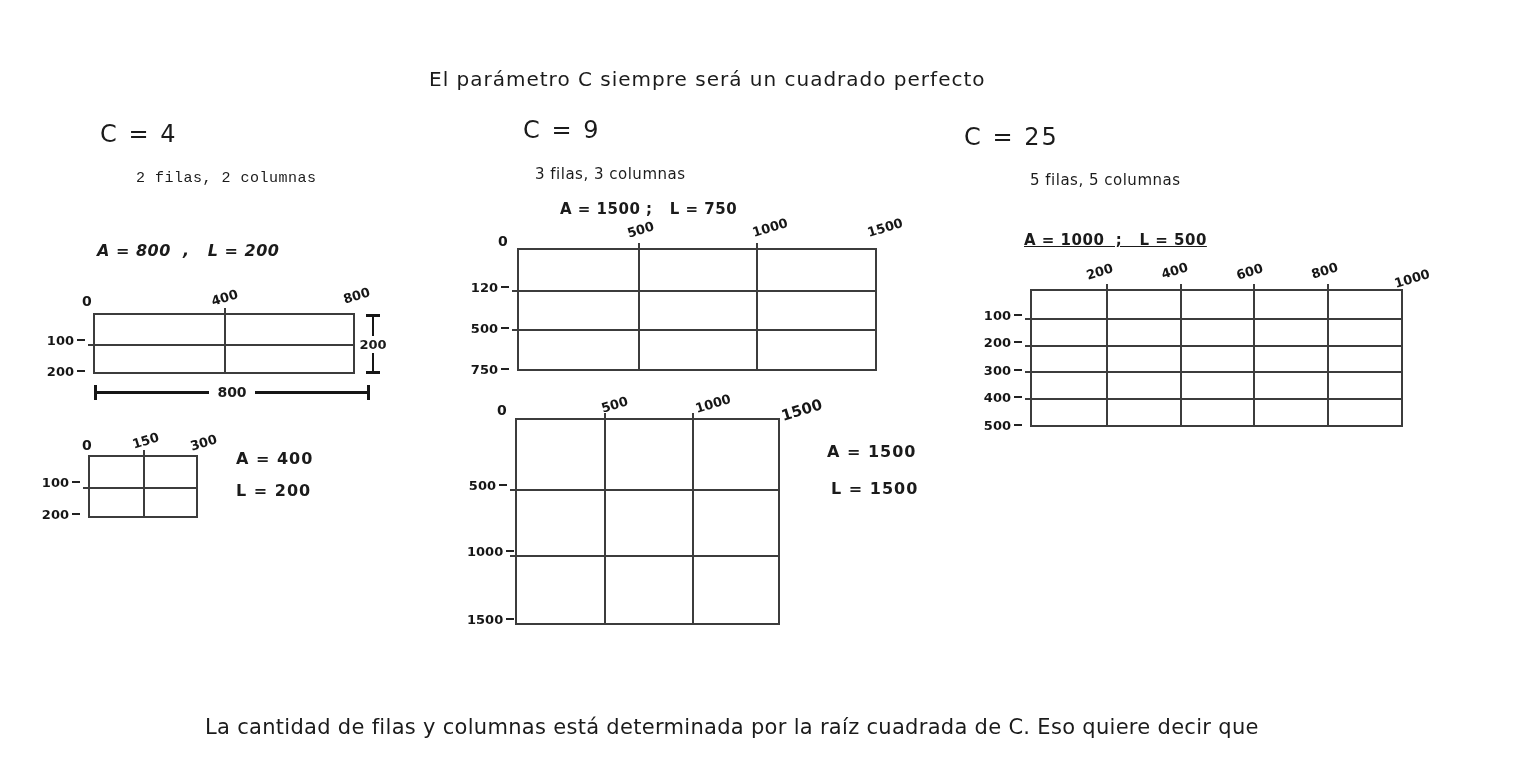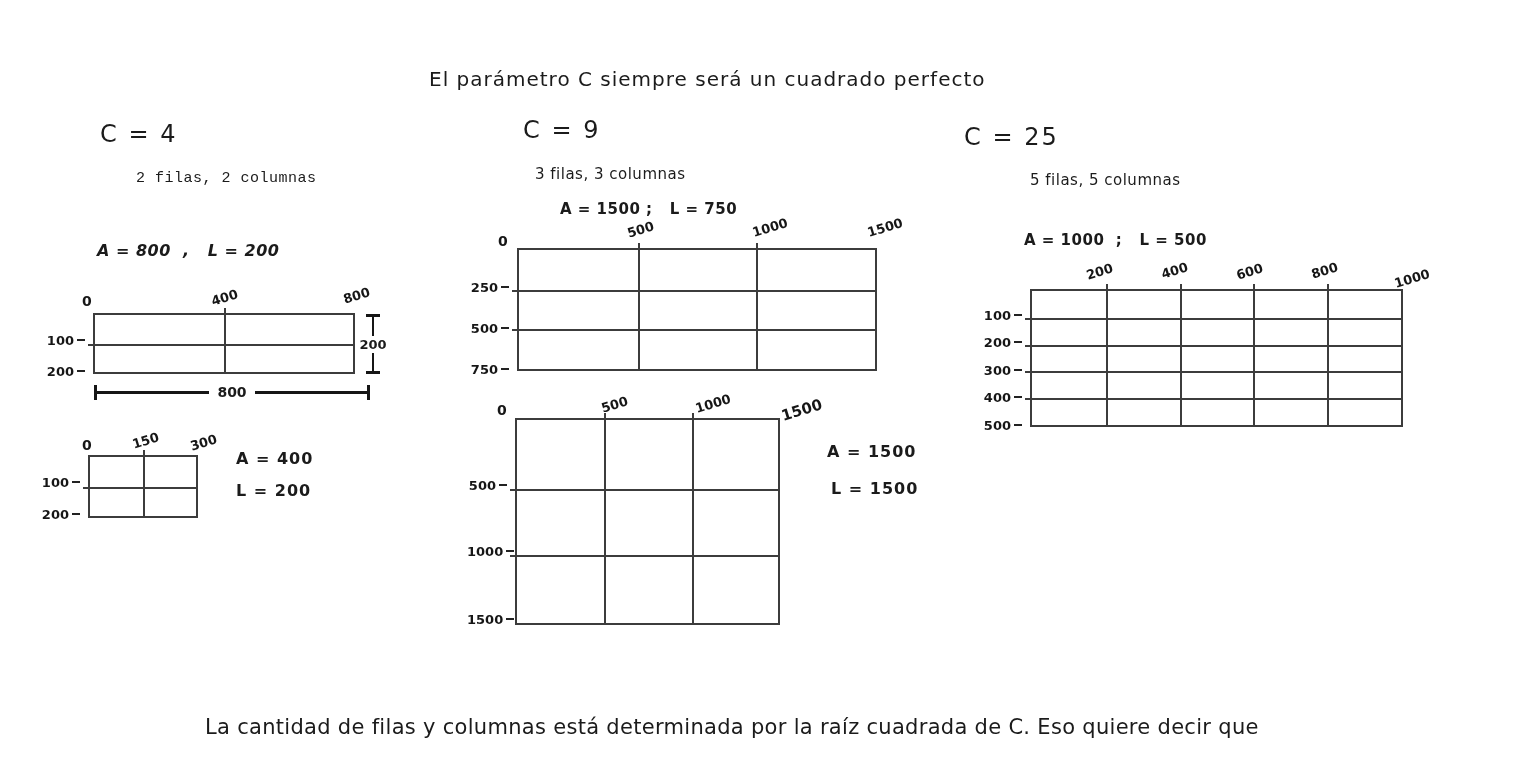"A = 1000 ; L" div.abs { text-decoration: none -> underline }
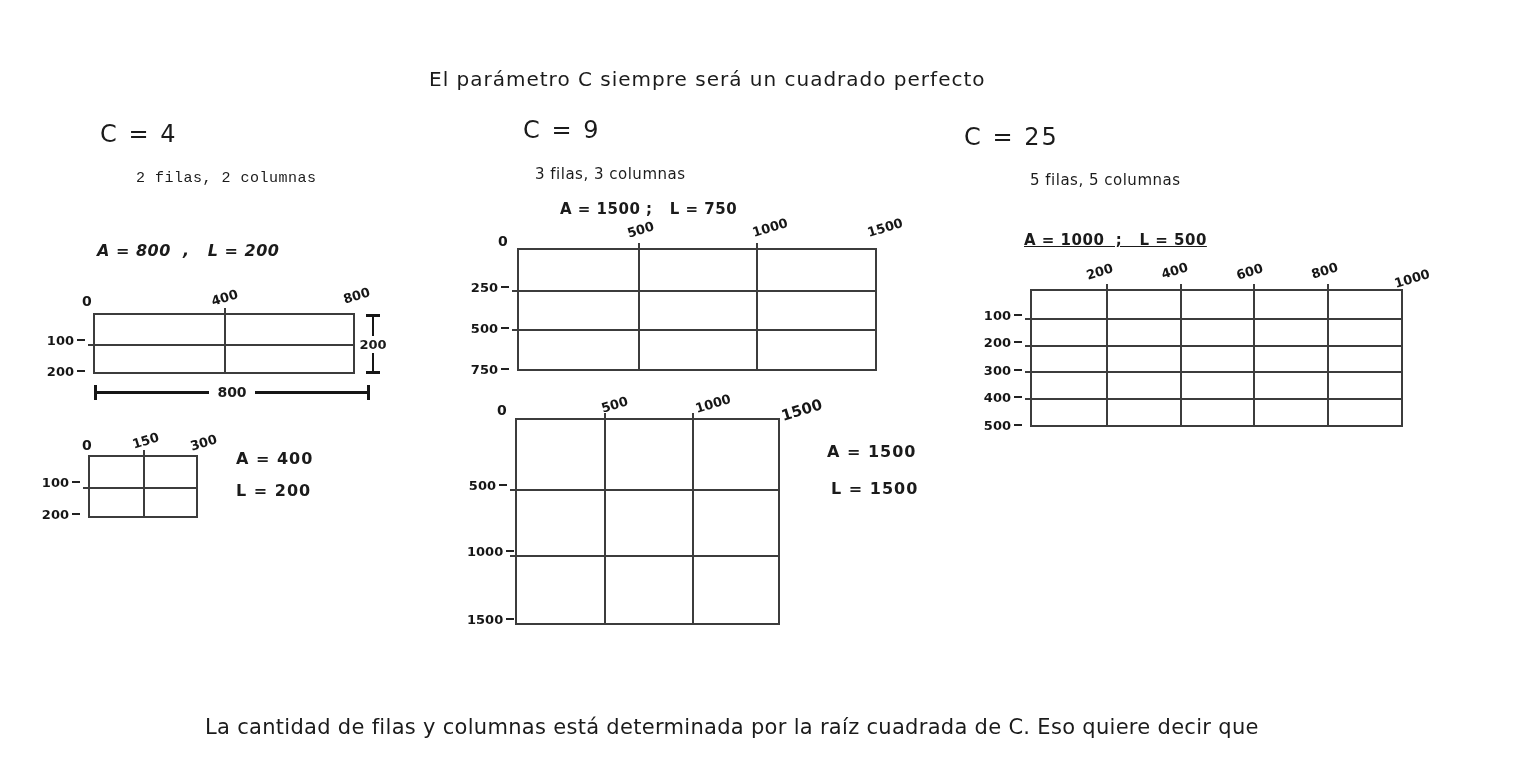"250" span.tk { text: 250 -> 120 }
